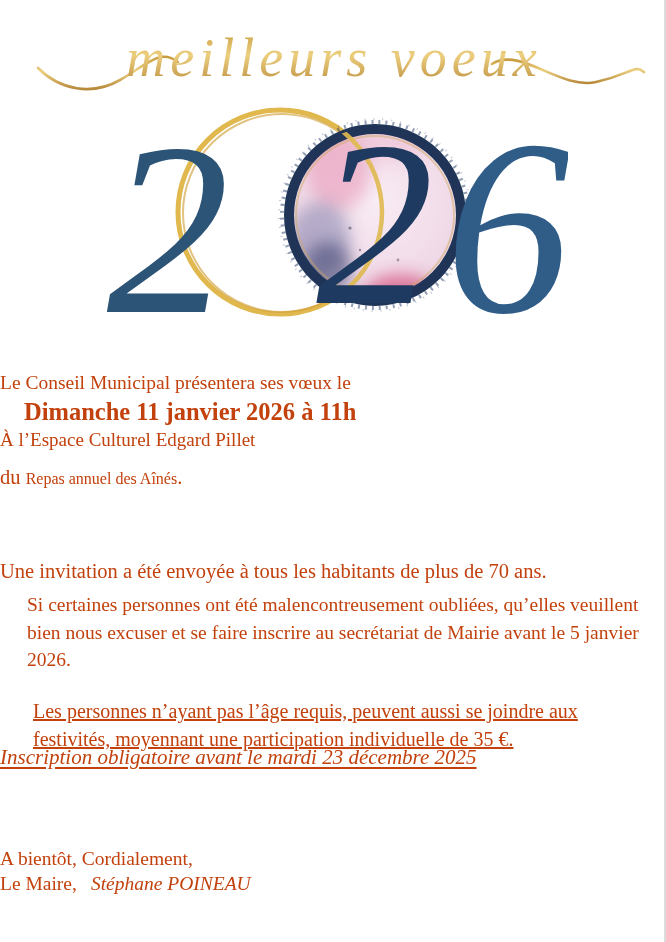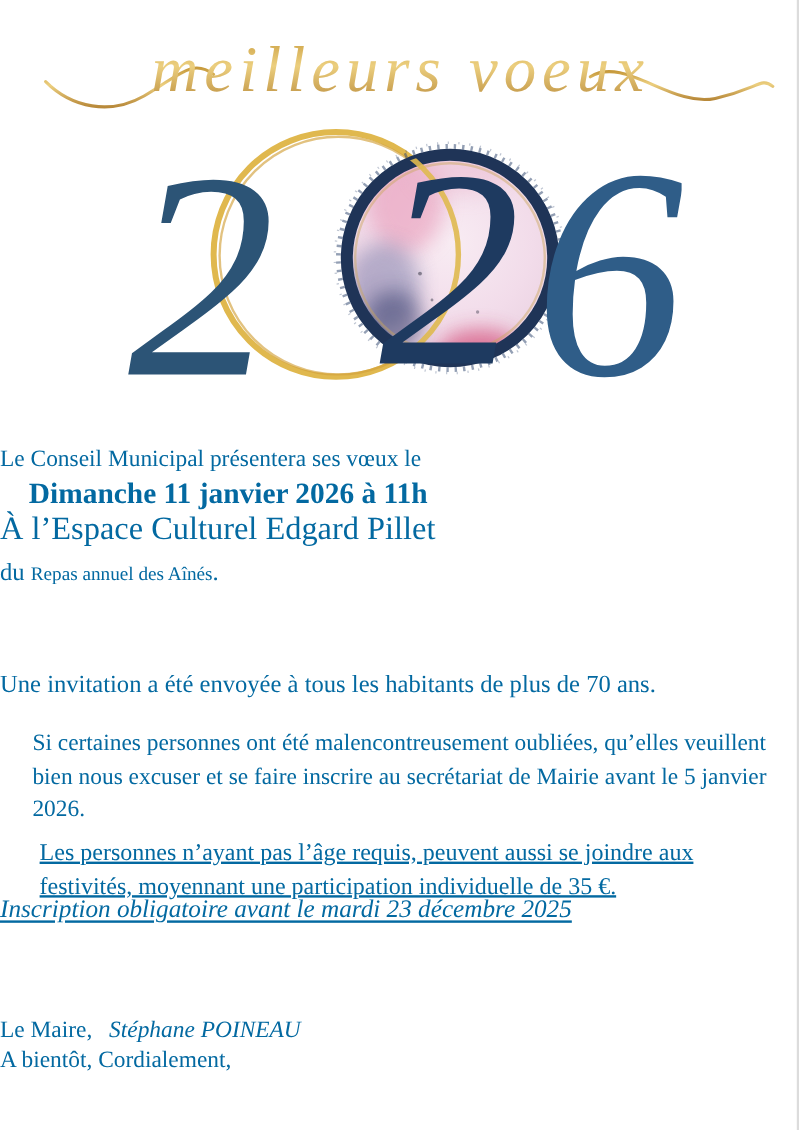"meilleurs voeux" .page { color: #0369a1 -> #c2410c }
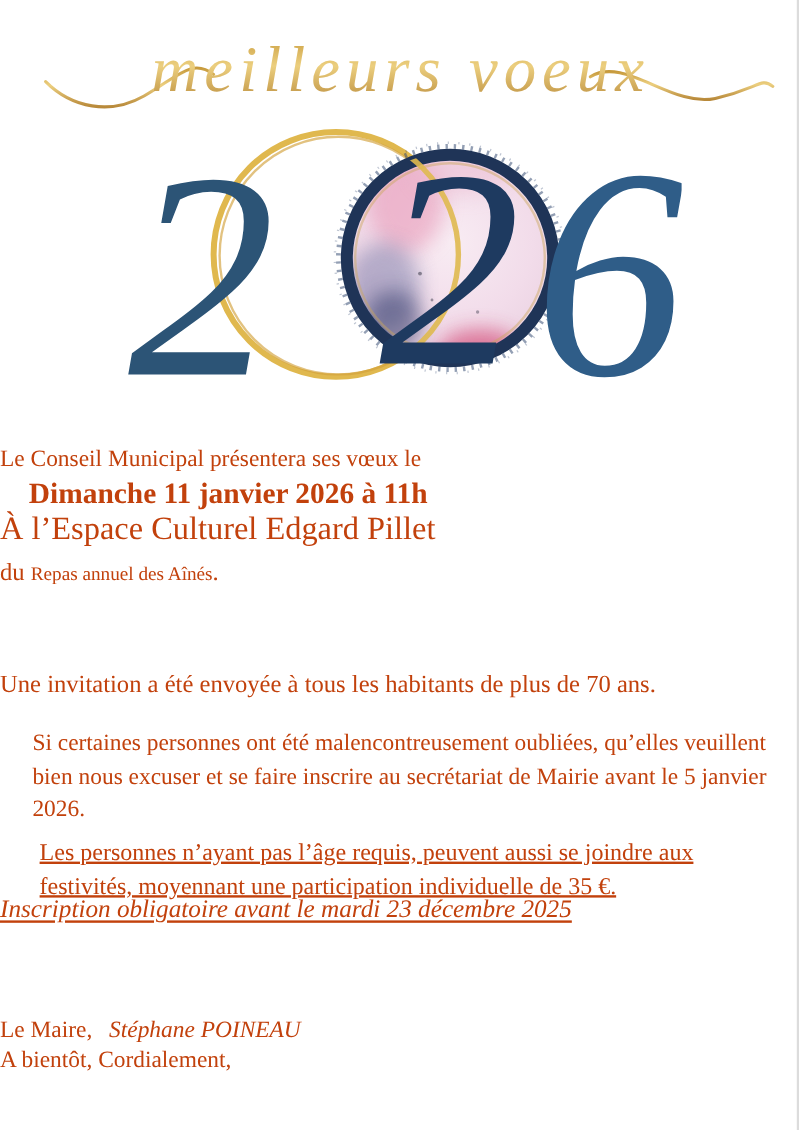"À l’Espace Culturel Edgard Pillet" .b1 .l3 { font-size: 27px -> 19px }
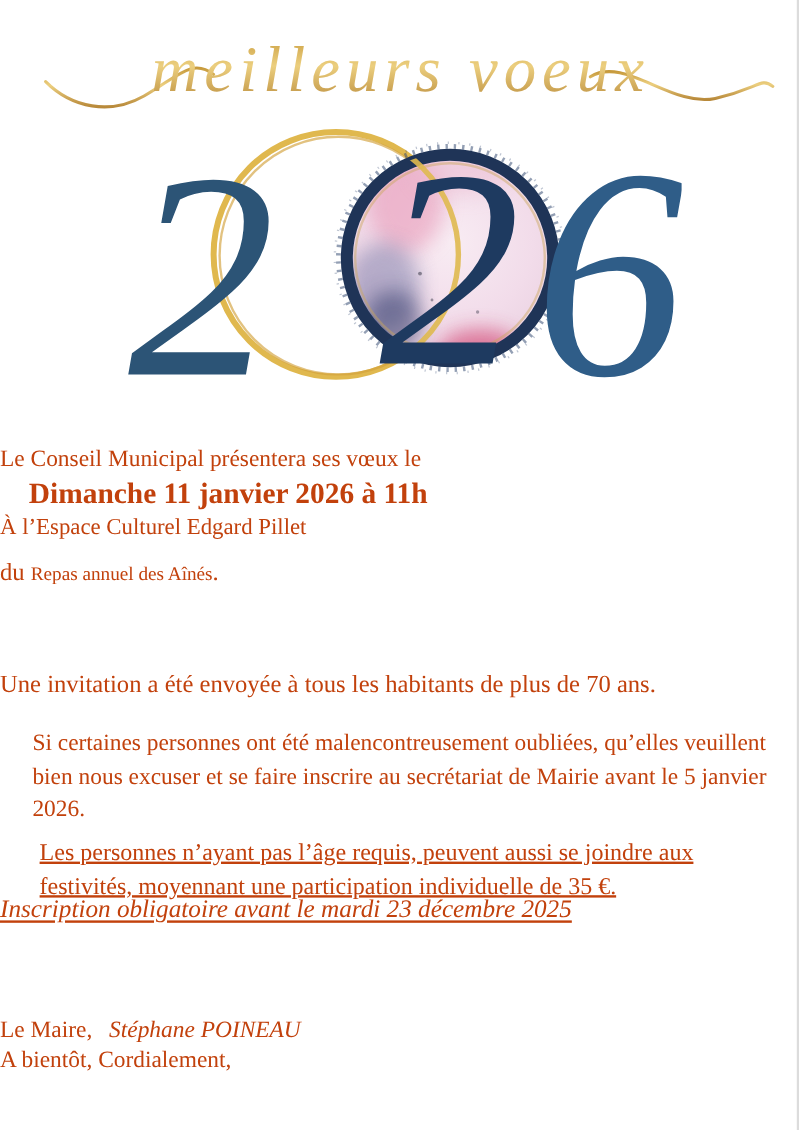"Si certaines personnes ont été" .b4 .inner { margin: 15px auto -> 0 auto }
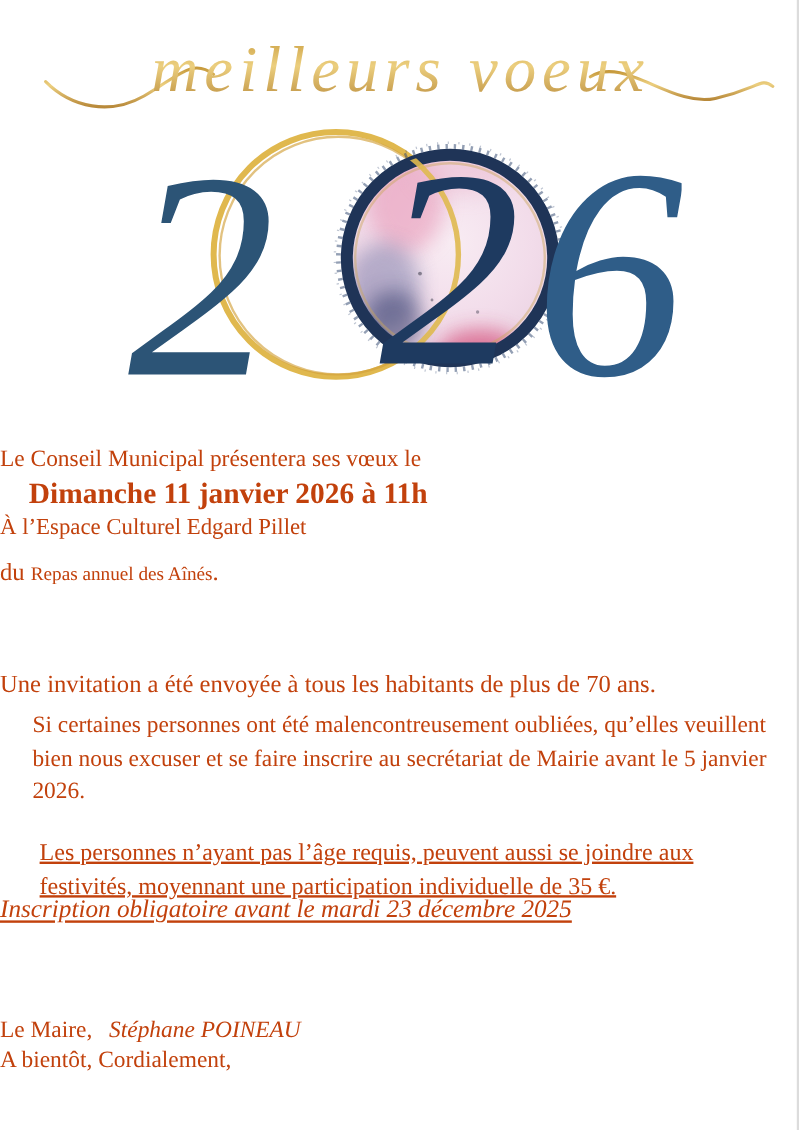"Le Maire, Stéphane POINEAU" div { order: before "A bientôt, Cordialement," -> after "A bientôt, Cordialement," }
